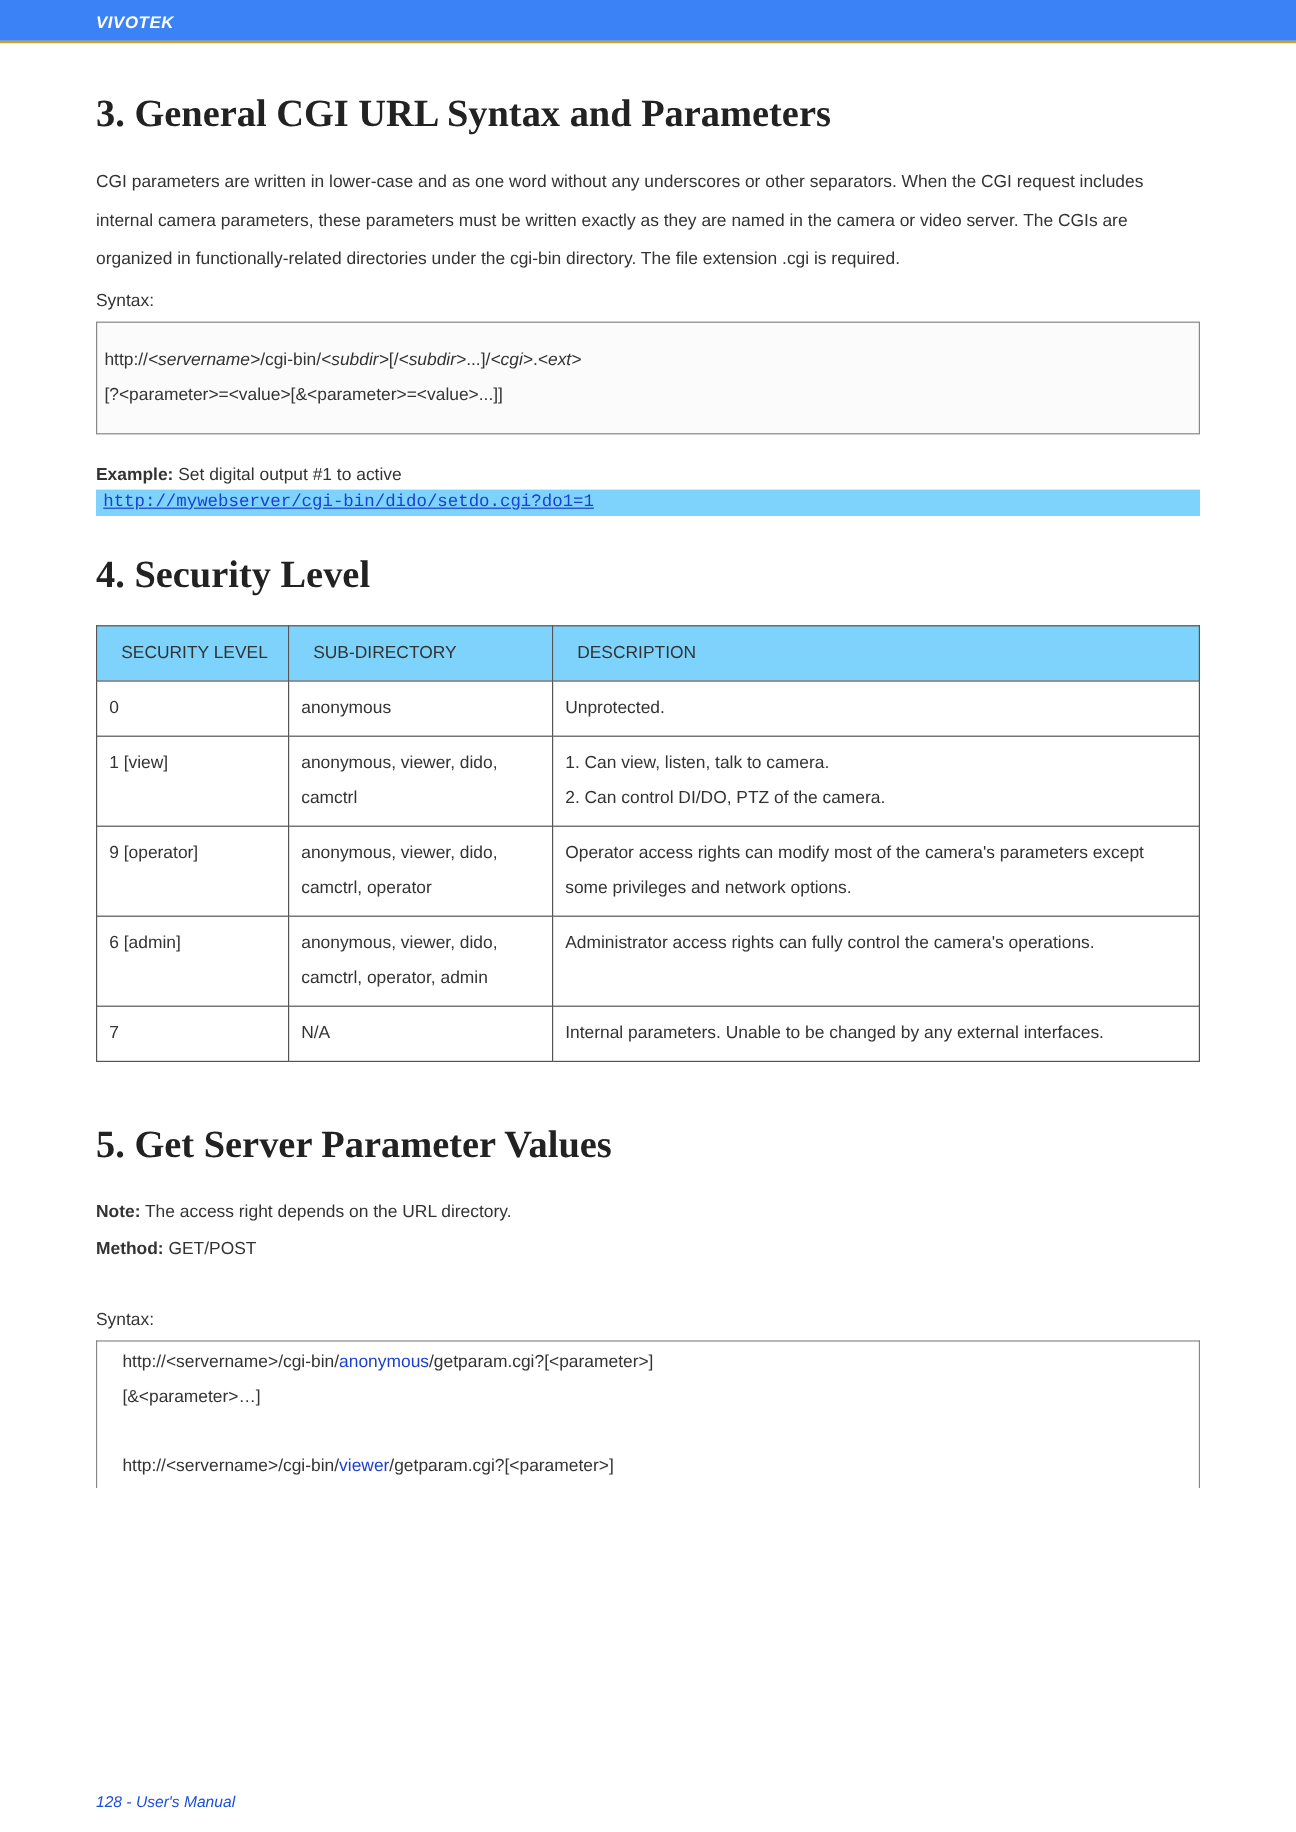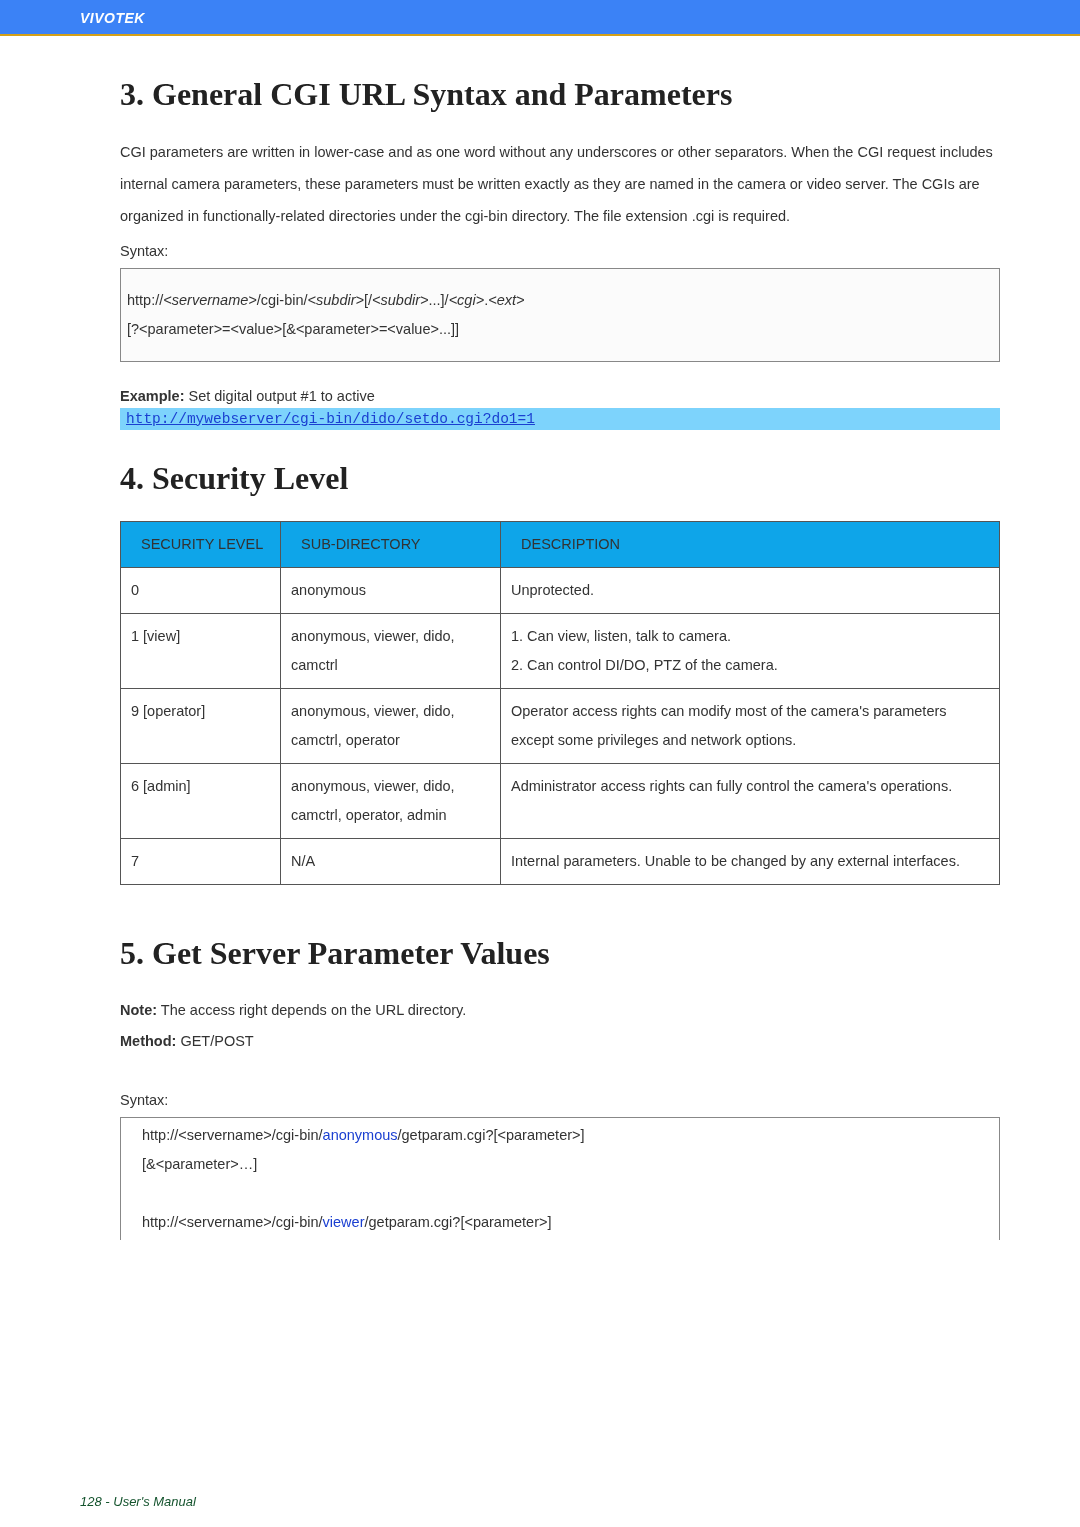"3. General CGI URL Syntax" .content { margin-left: 40px -> none }
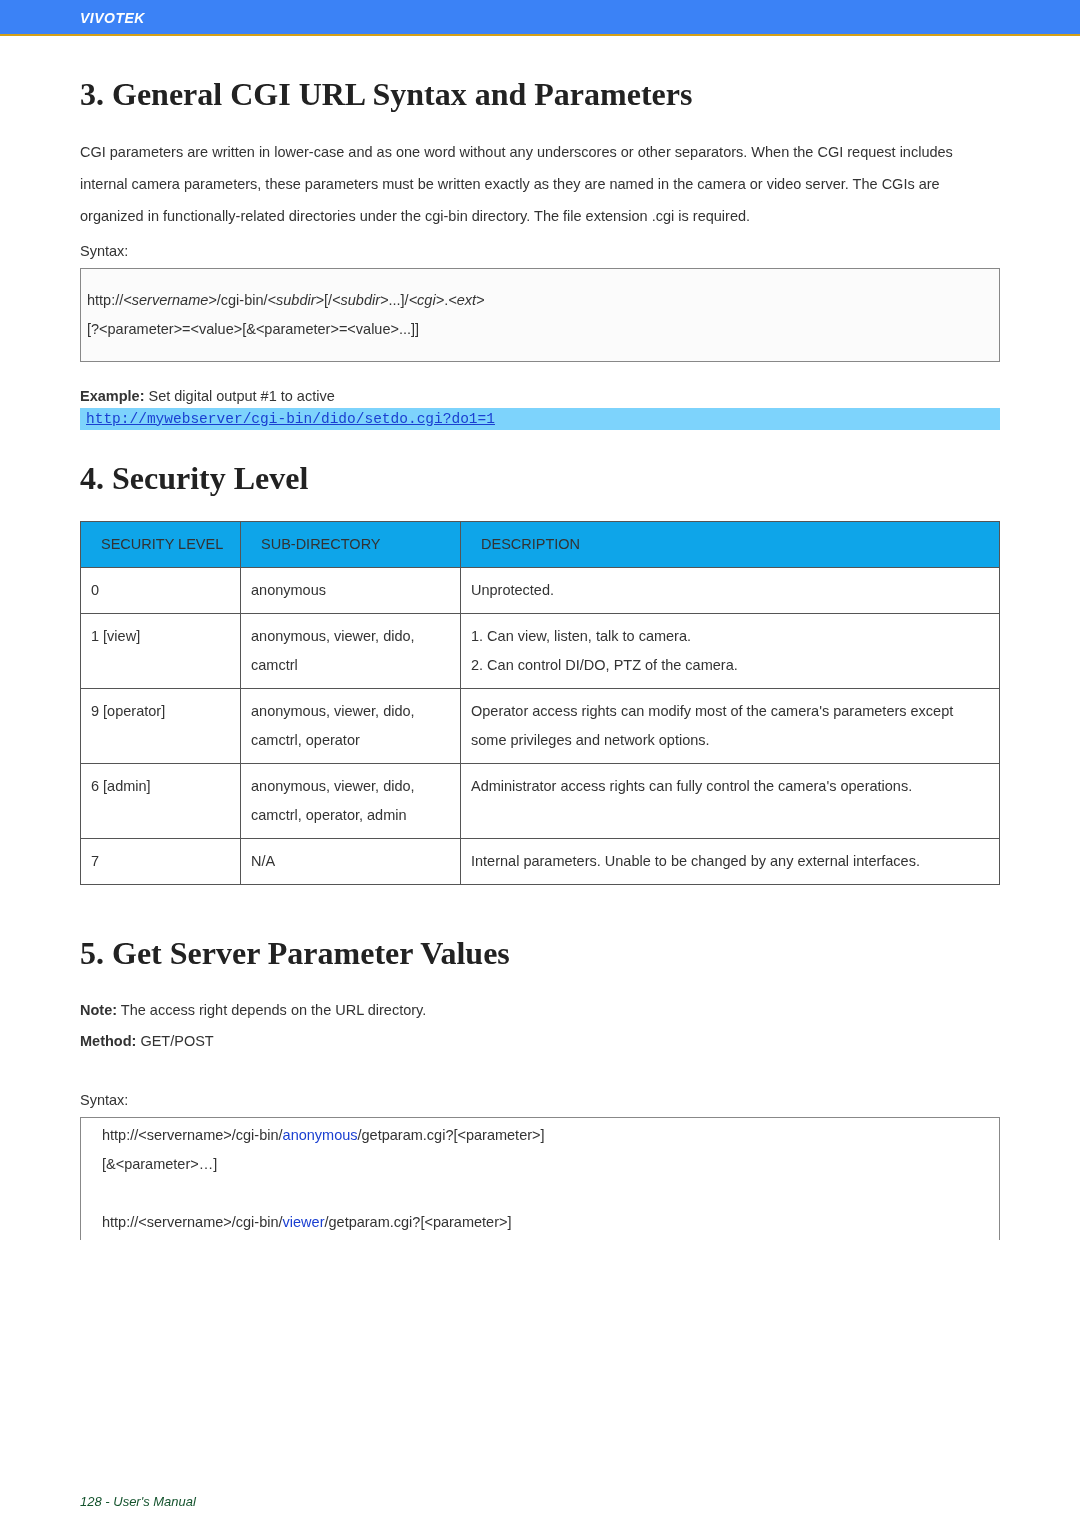"SECURITY LEVEL" table.sec th { background: #0ea5e9 -> #7dd3fc }
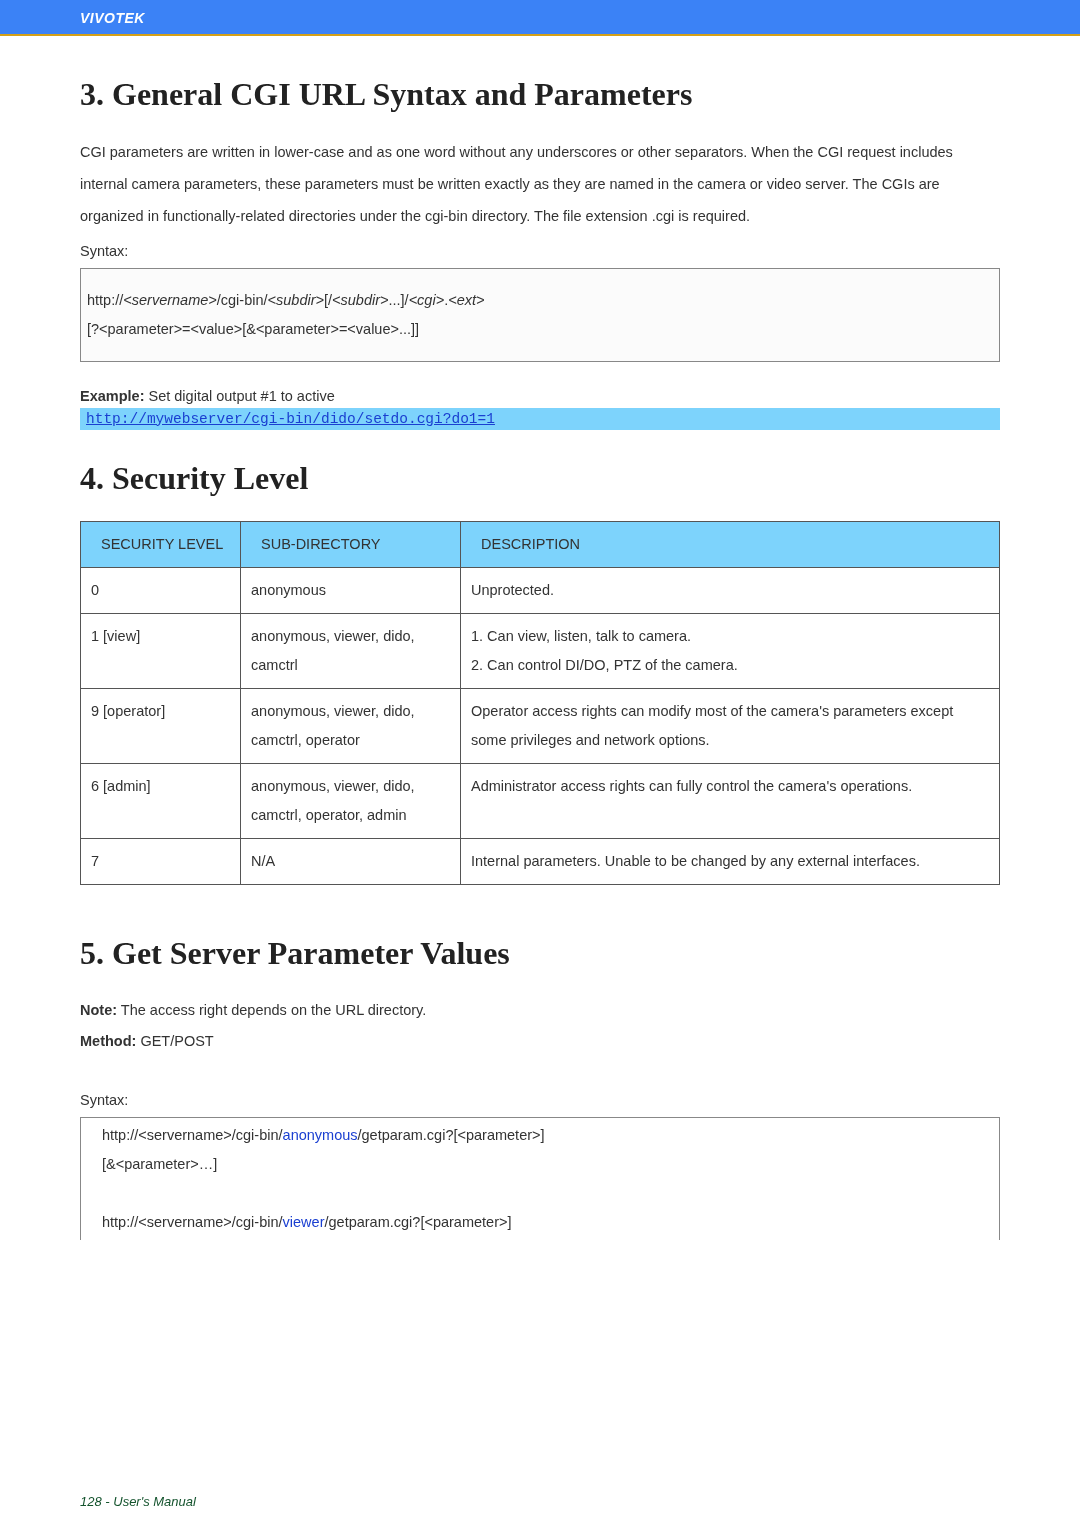"128 - User's Manual" .footer { color: #14532d -> #1d4ed8 }
